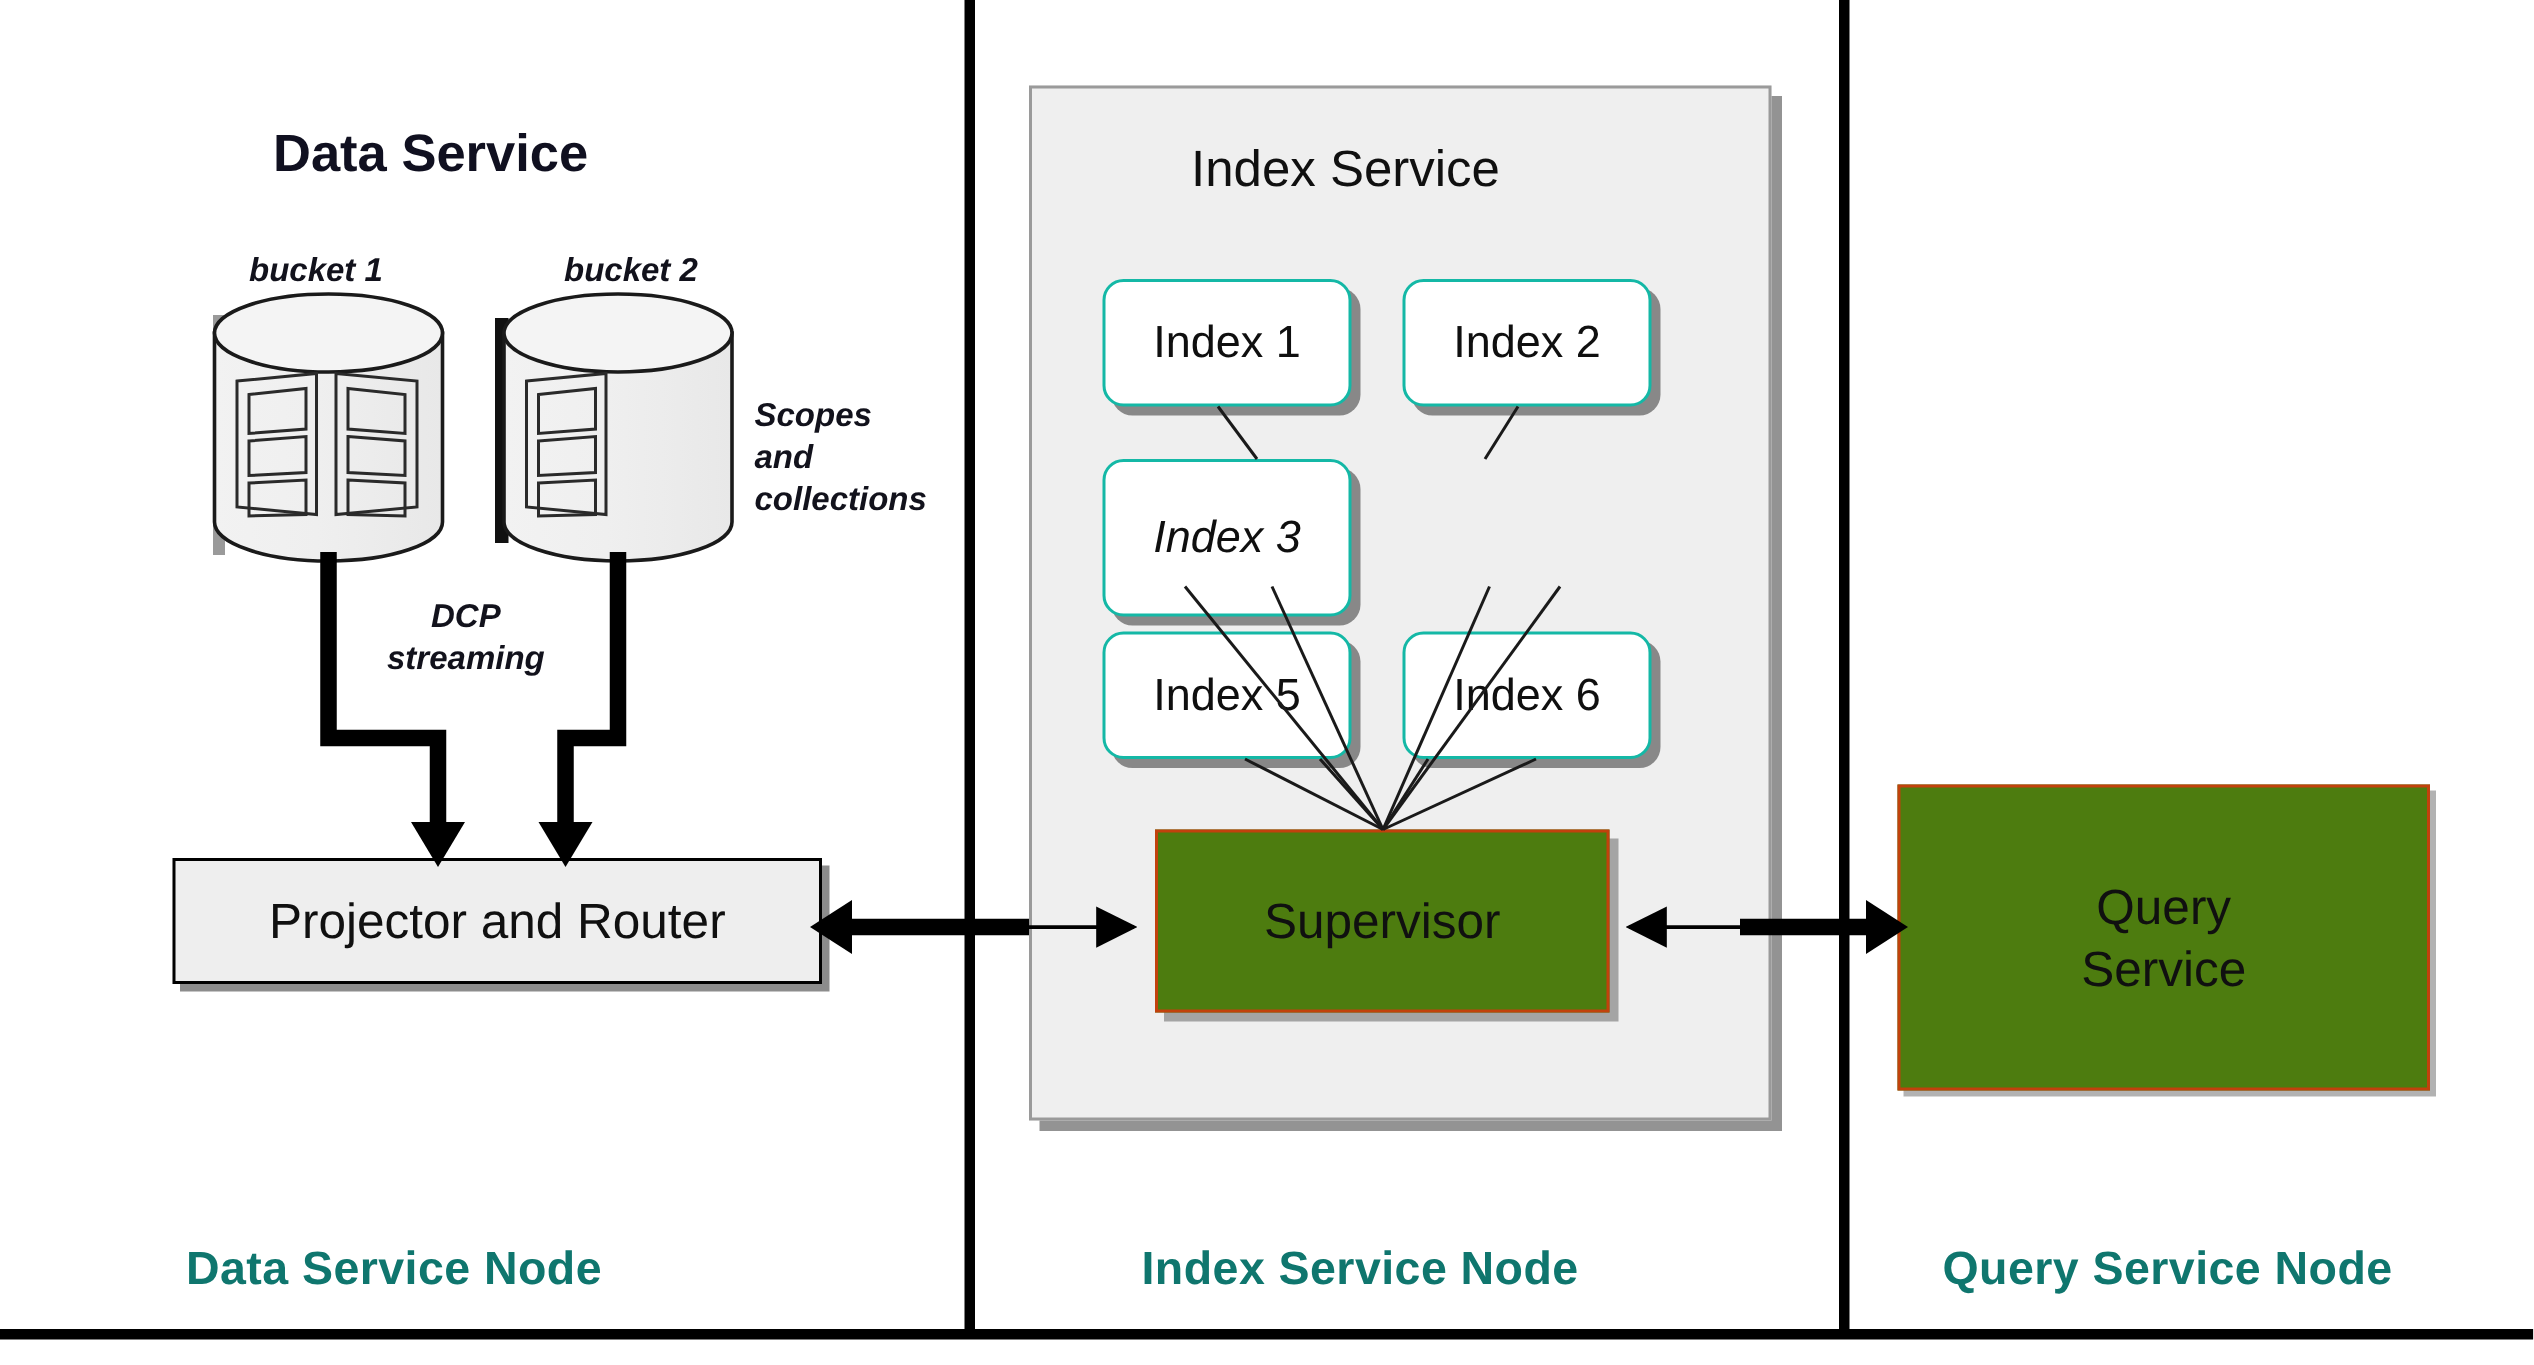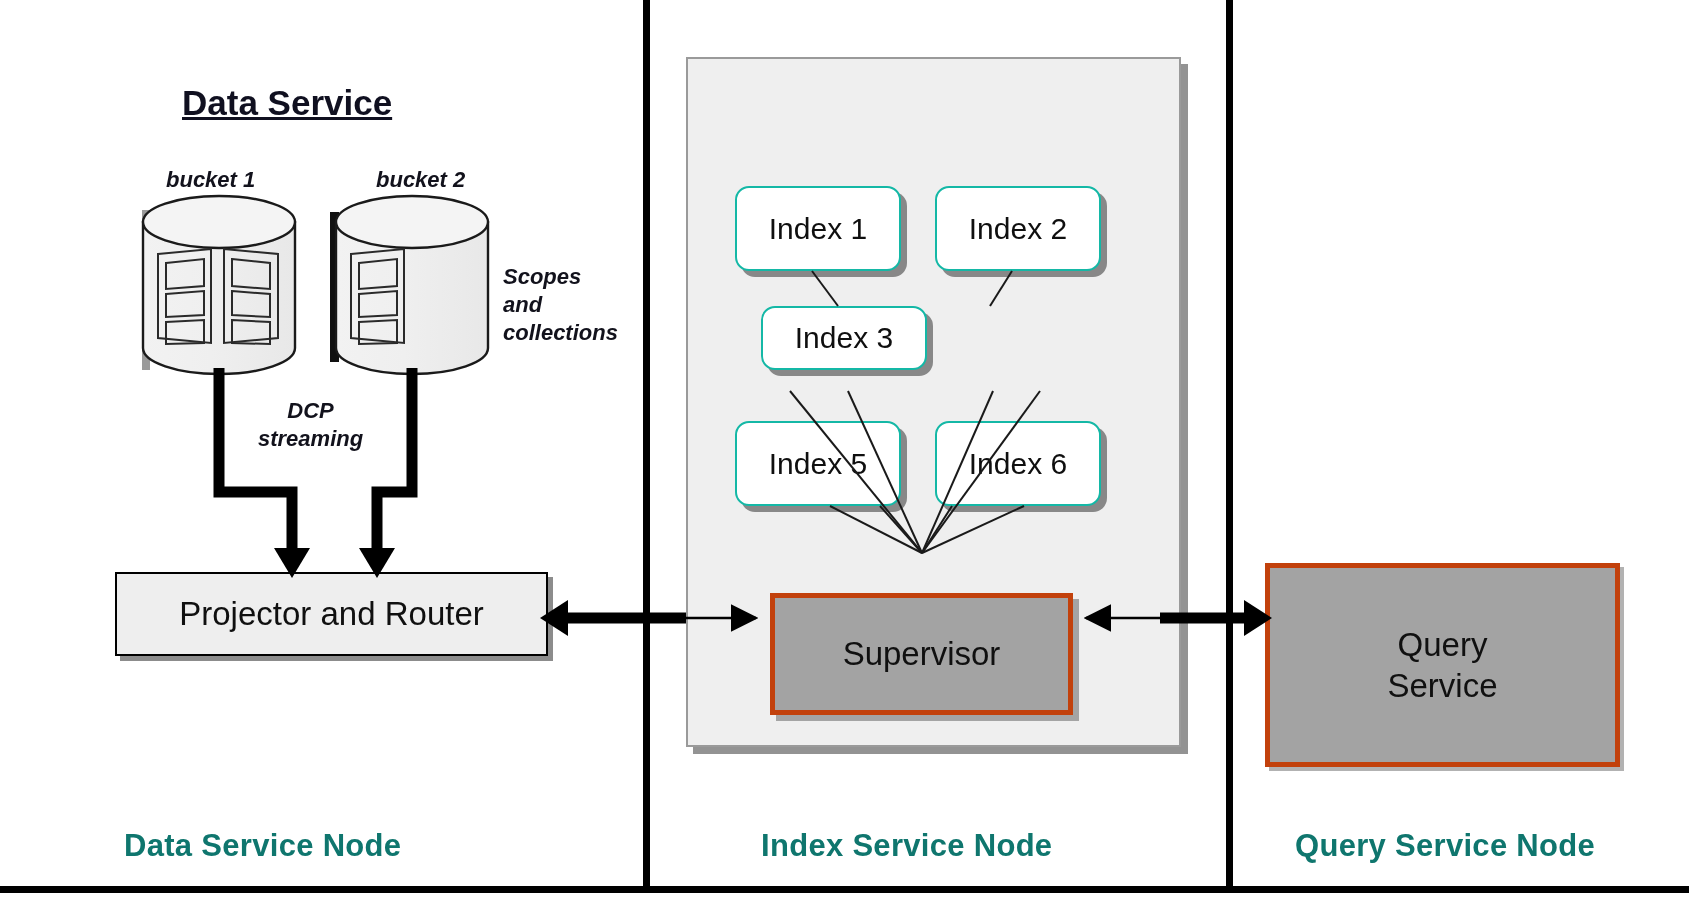"Data Service" .section-title { text-decoration: underline -> none }
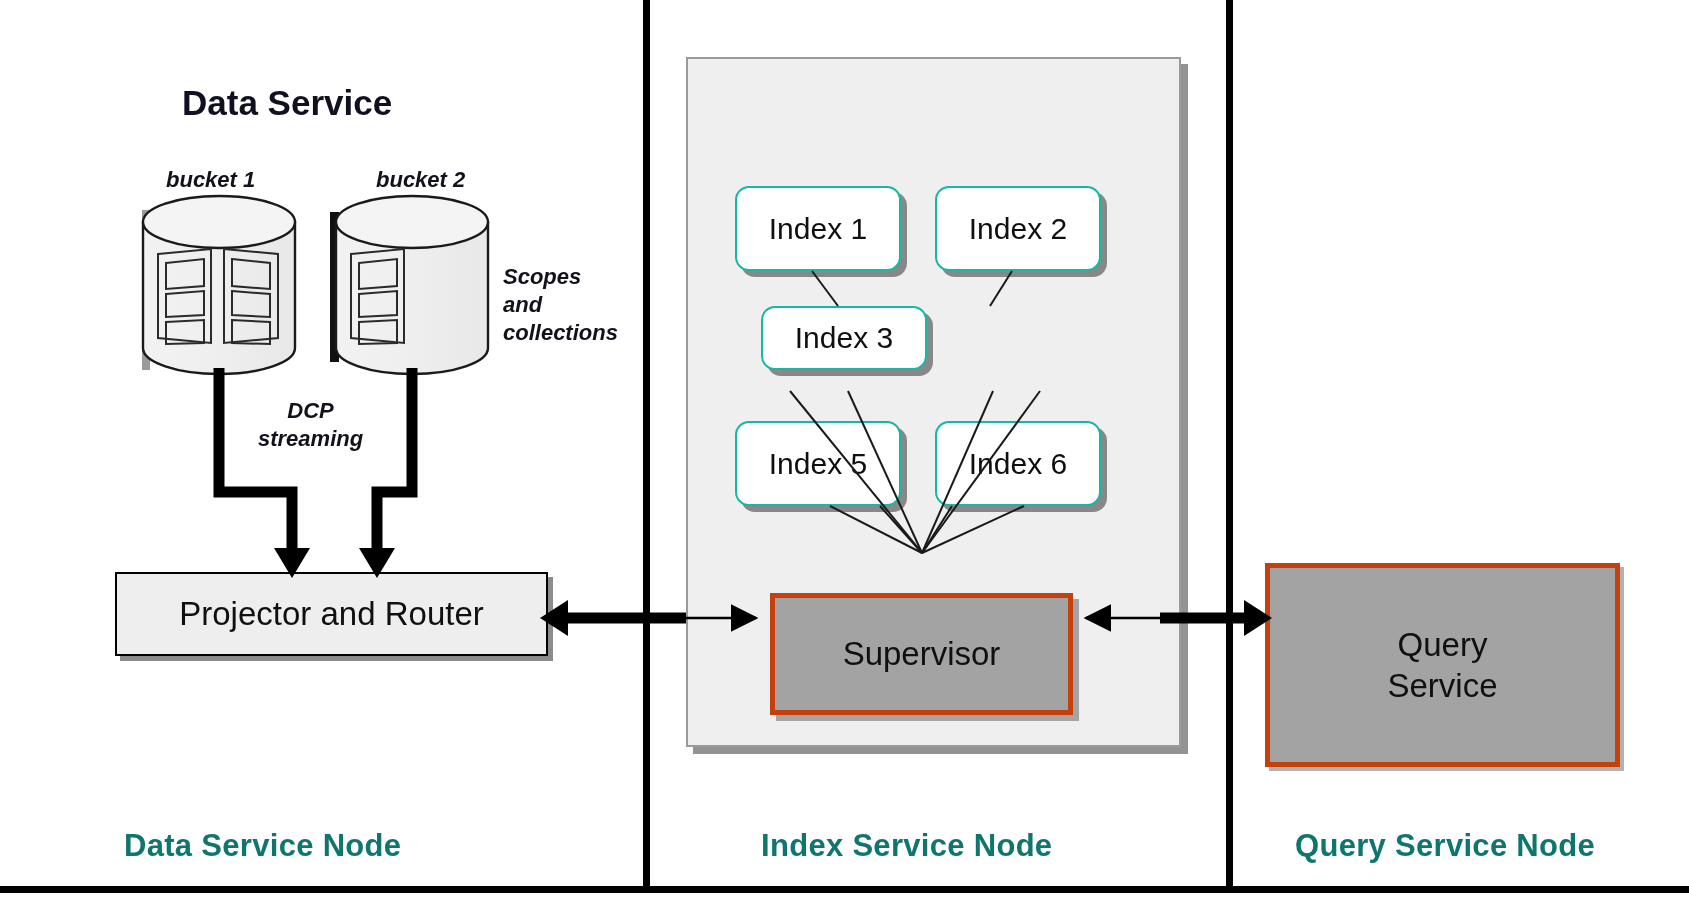"Index Service" div.plain-title { html: none -> <div>Index Service</div> }
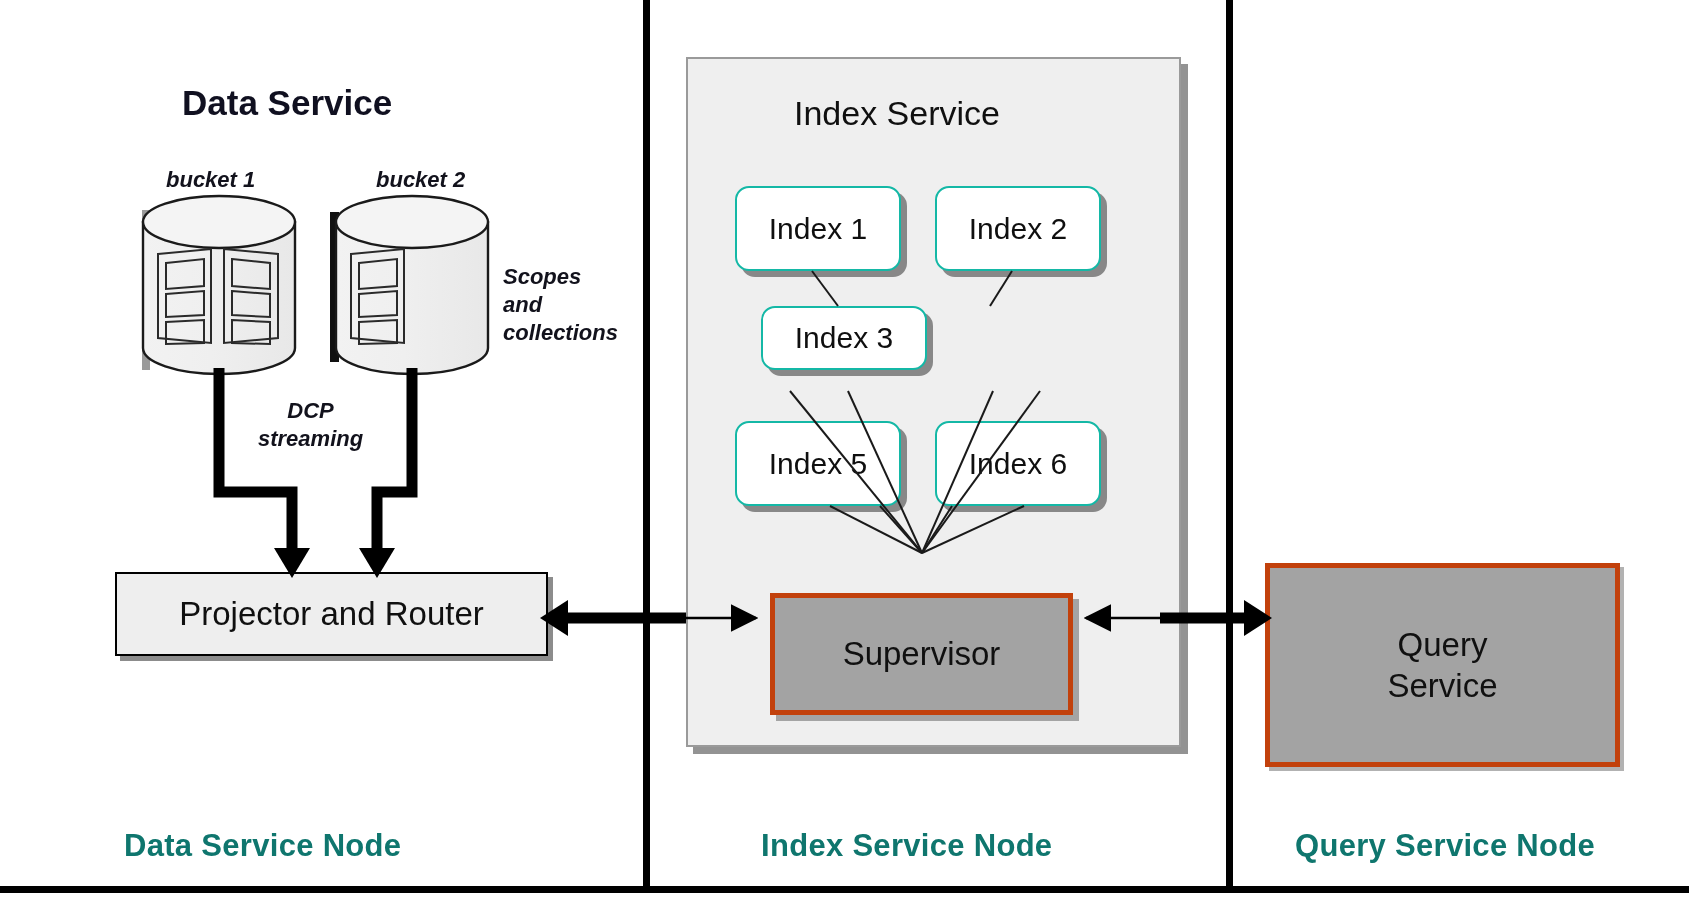"Index 3" div.index-card { font-style: none -> italic; height: 64px -> 105px; left: 761px -> 735px }
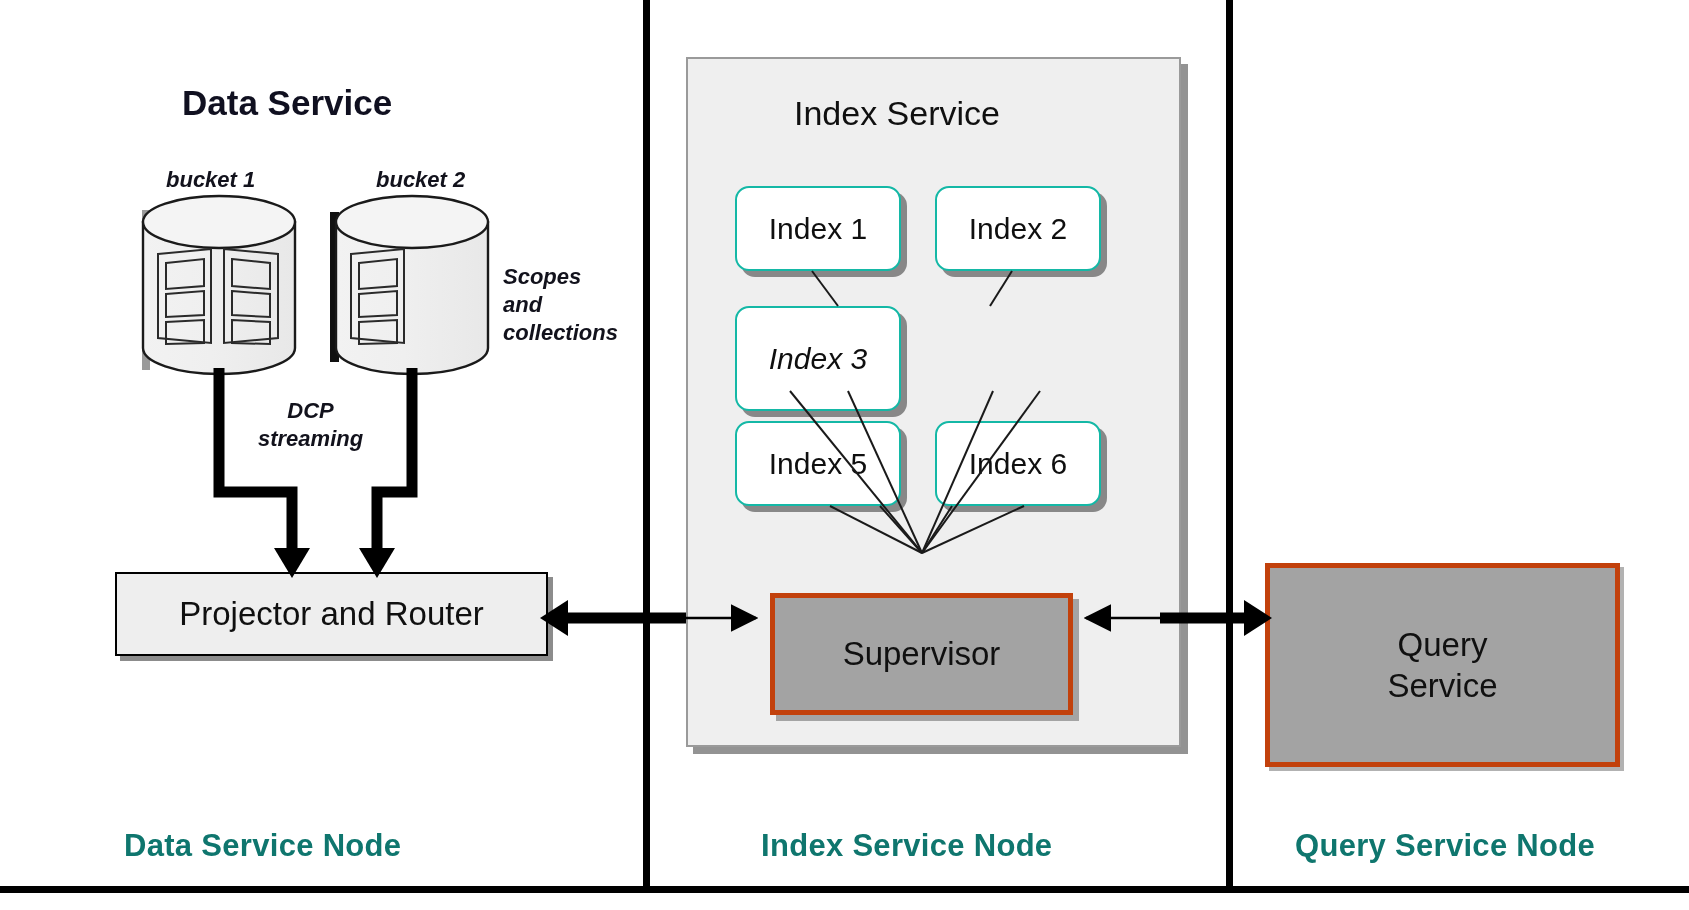"Supervisor" .box-white { background: #a3a3a3 -> #4d7c0f; border: 5px solid #c2410c -> 2px solid #c2410c; margin-top: 40px -> none }
